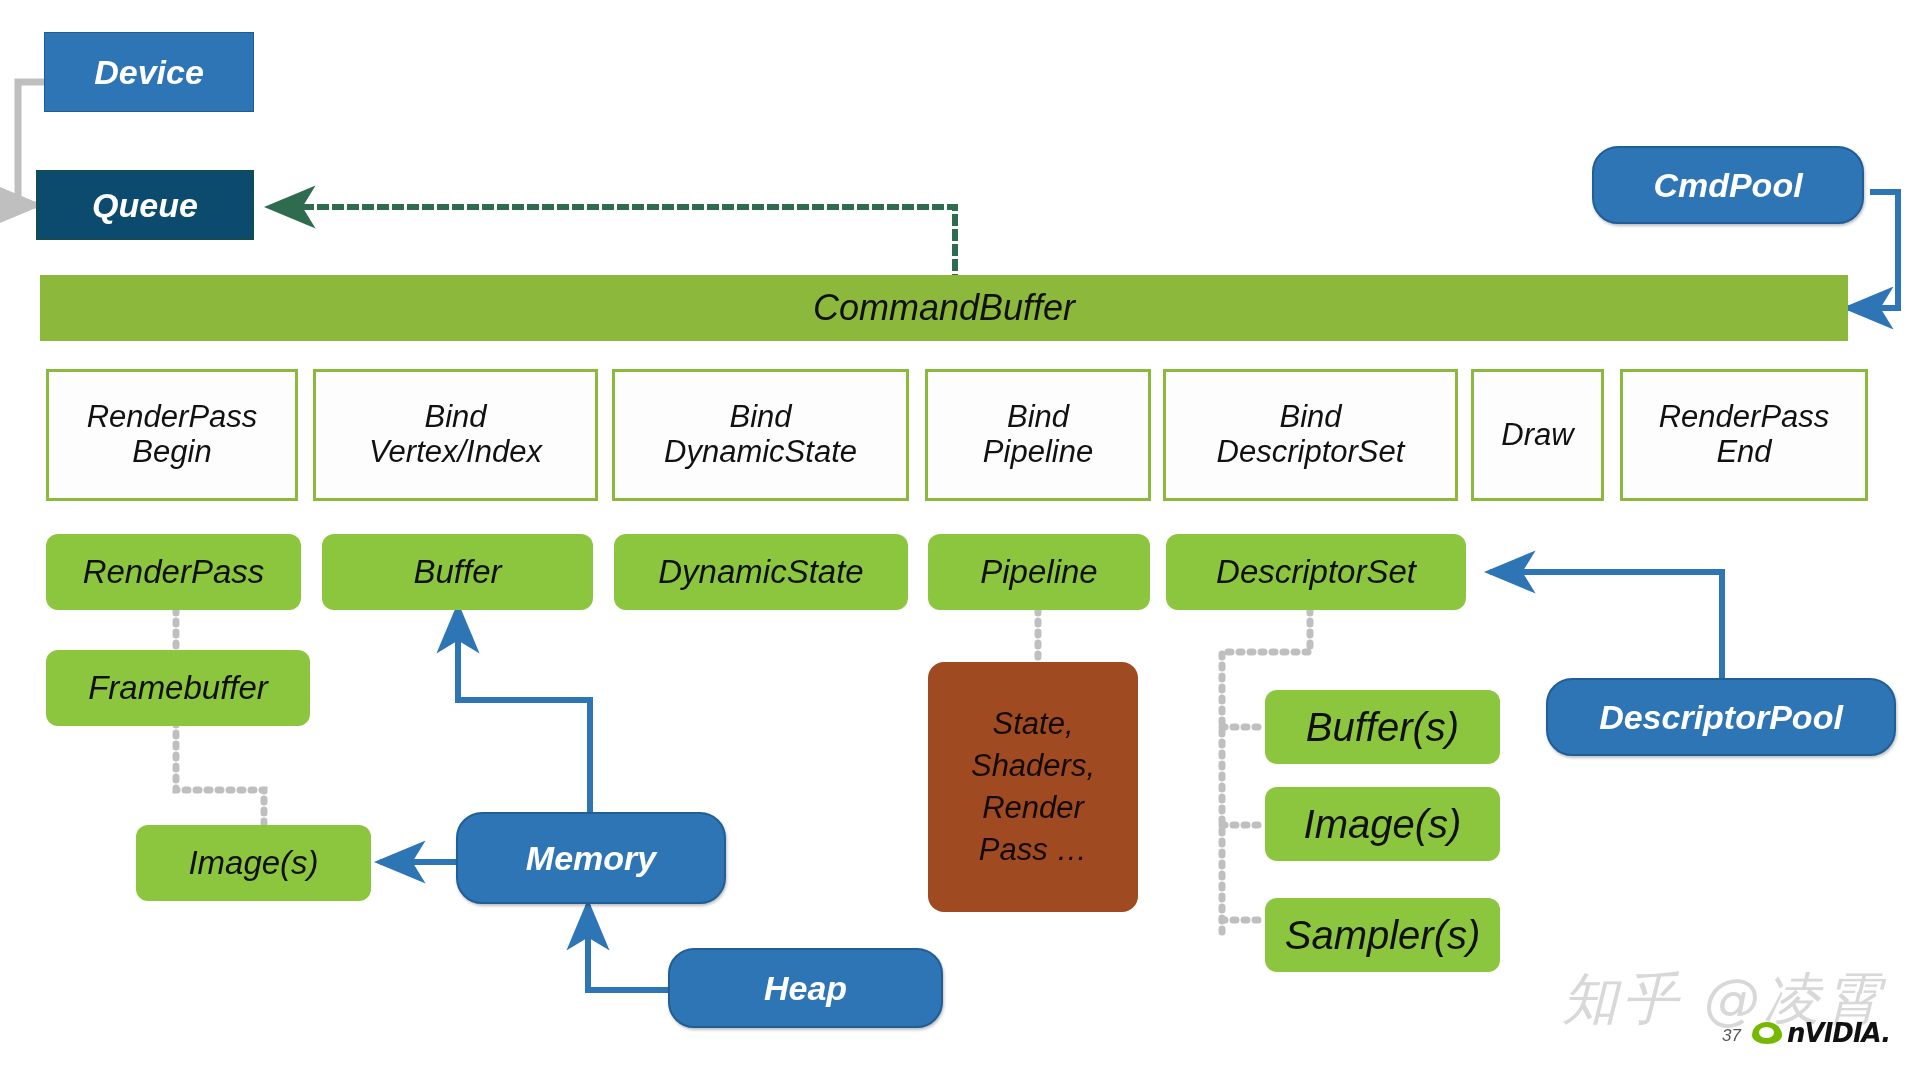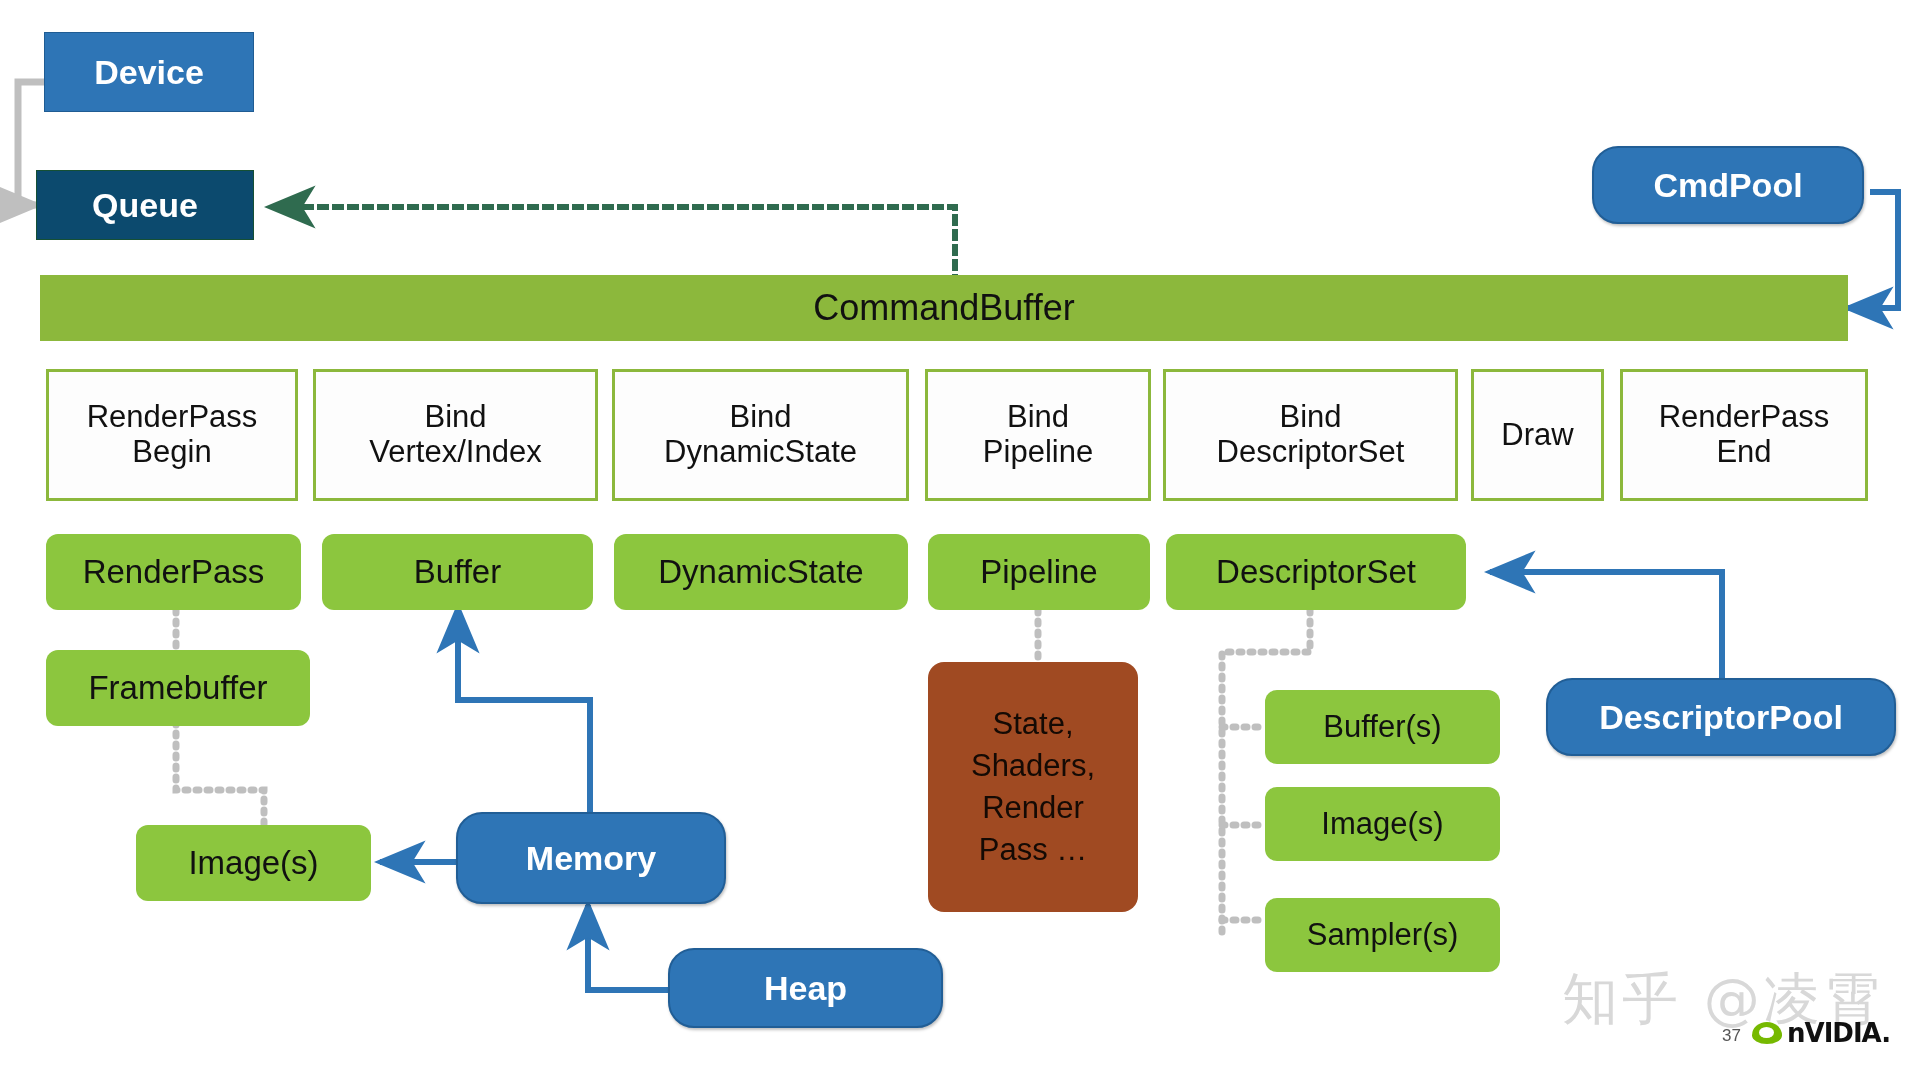"Device" #stage { font-style: none -> italic }
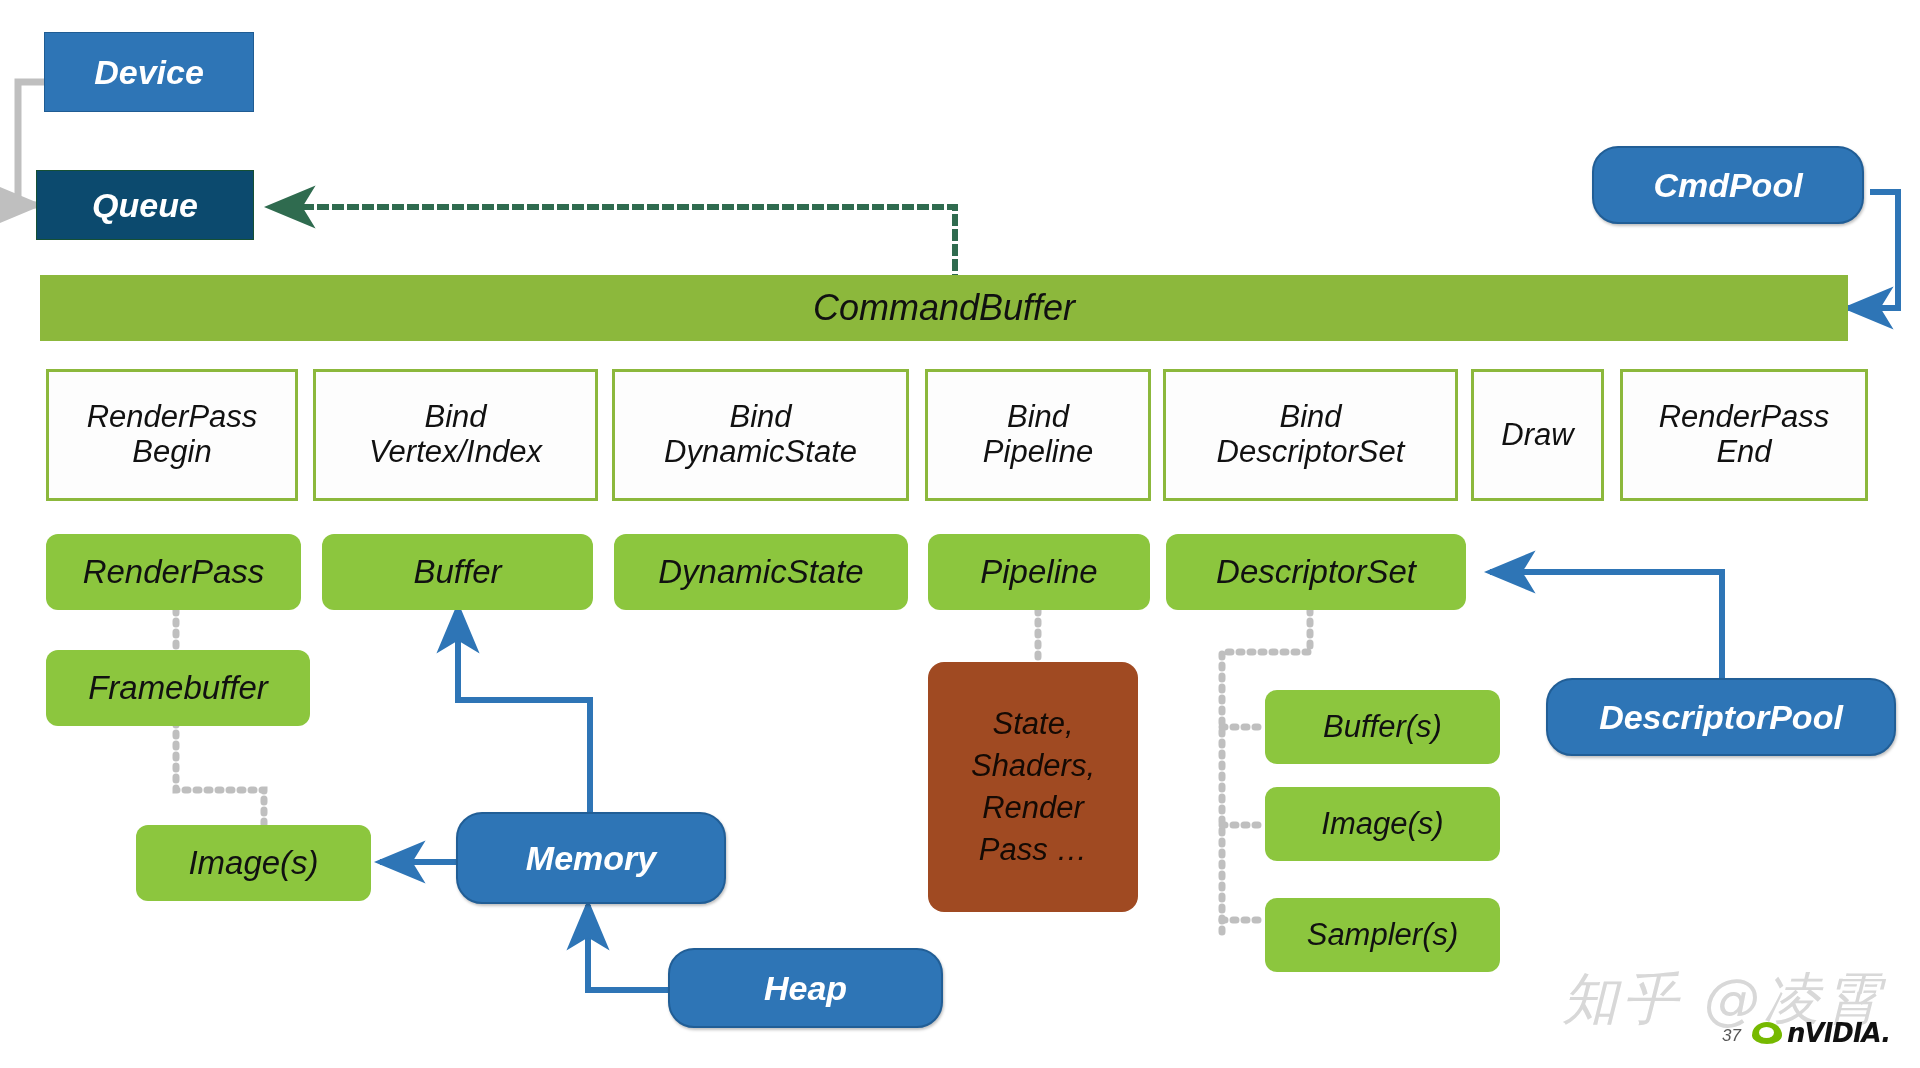"Buffer(s)" .res-sm { font-size: 31px -> 40px }
